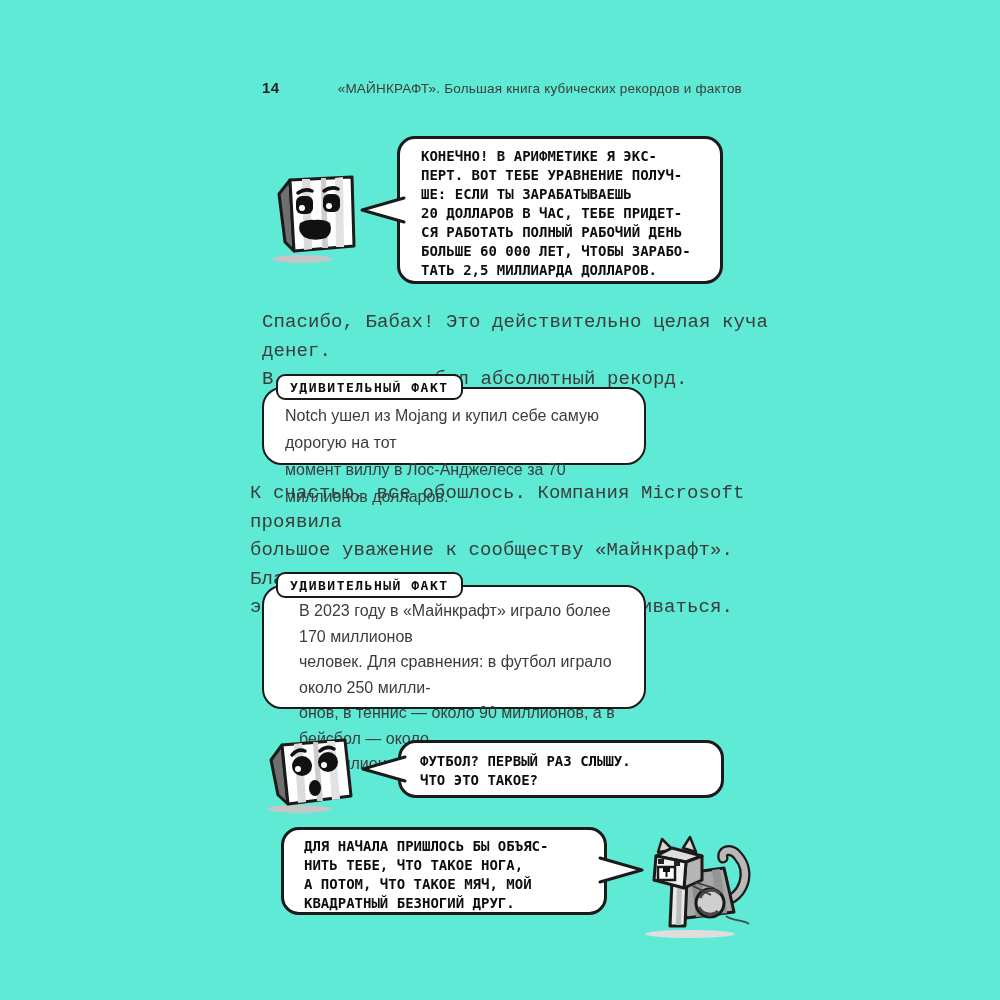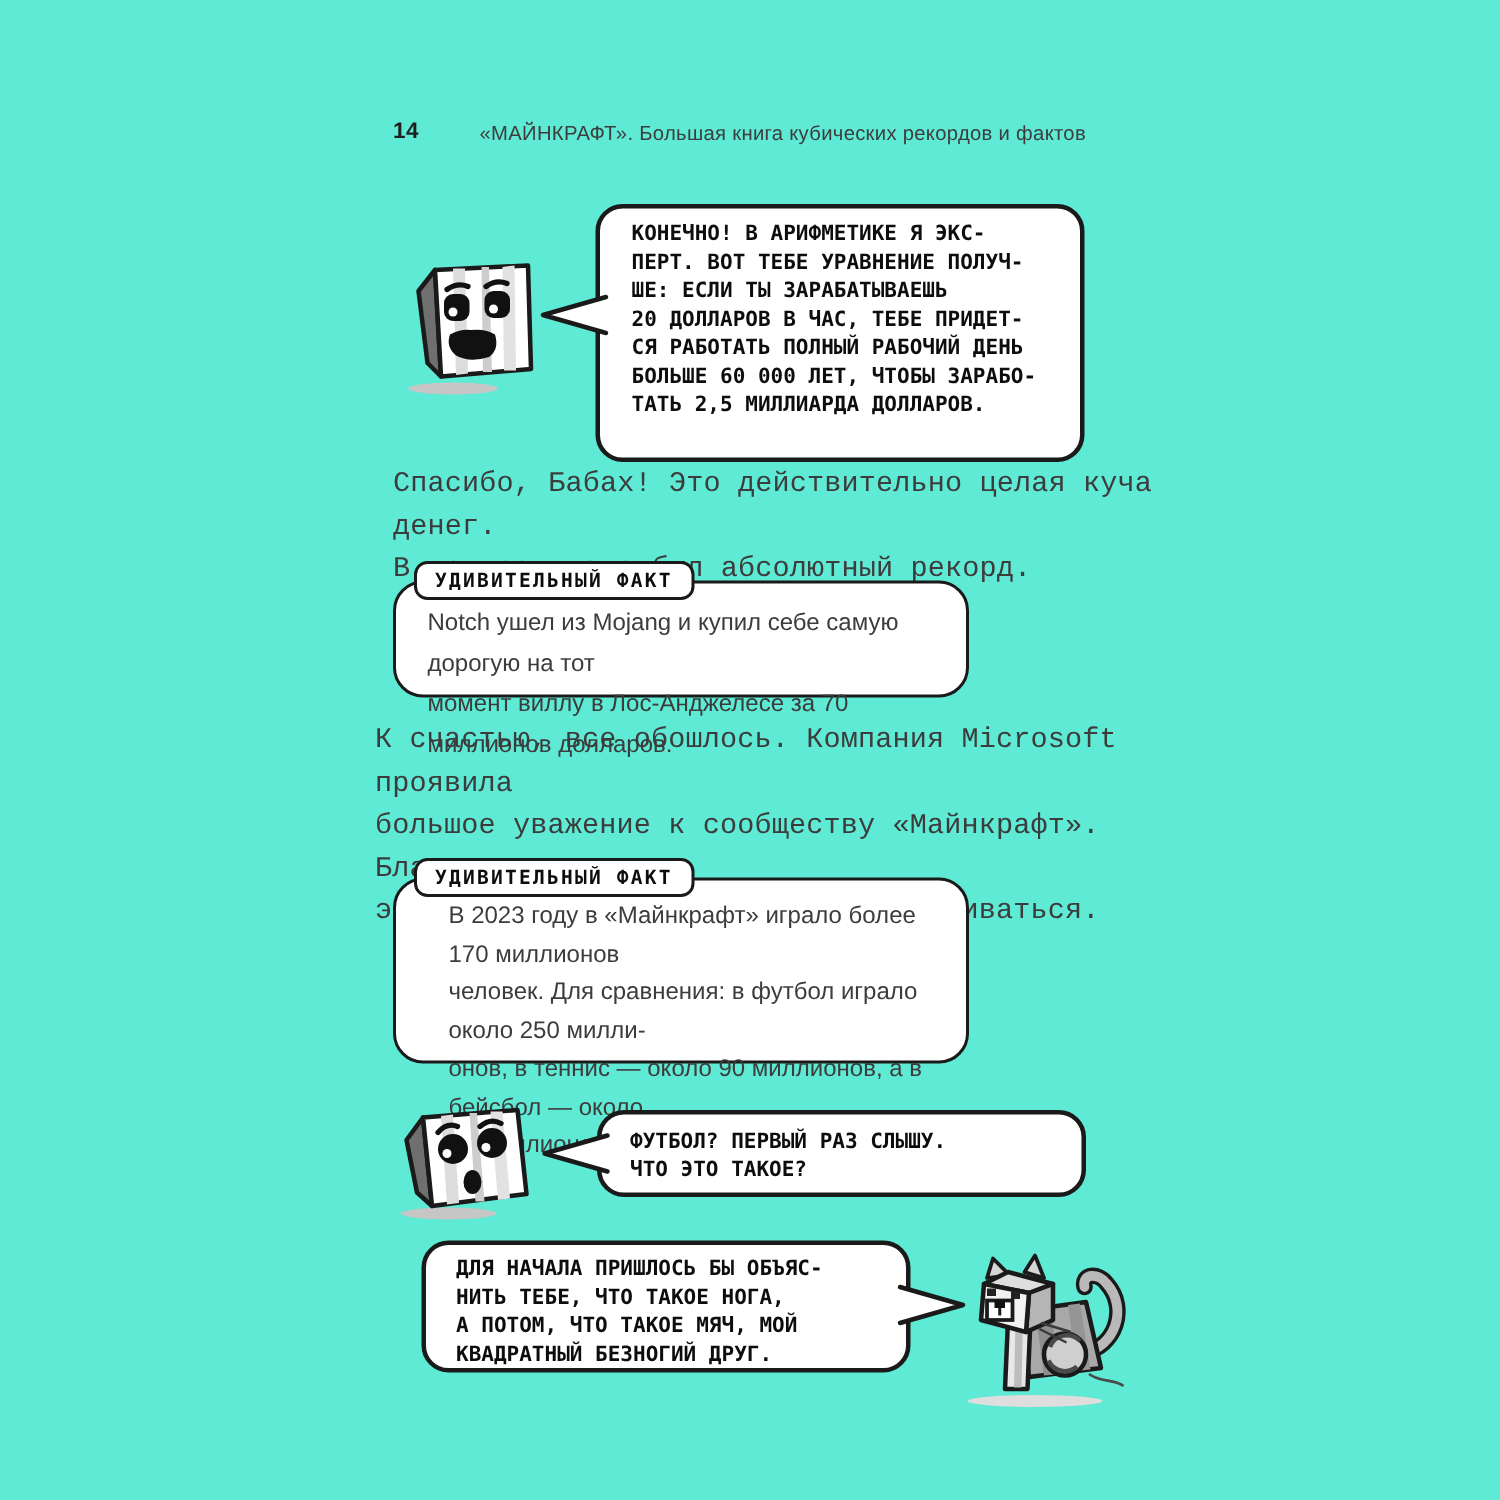"«МАЙНКРАФТ». Большая книга кубических" .runtitle { right: 276px -> 258px }
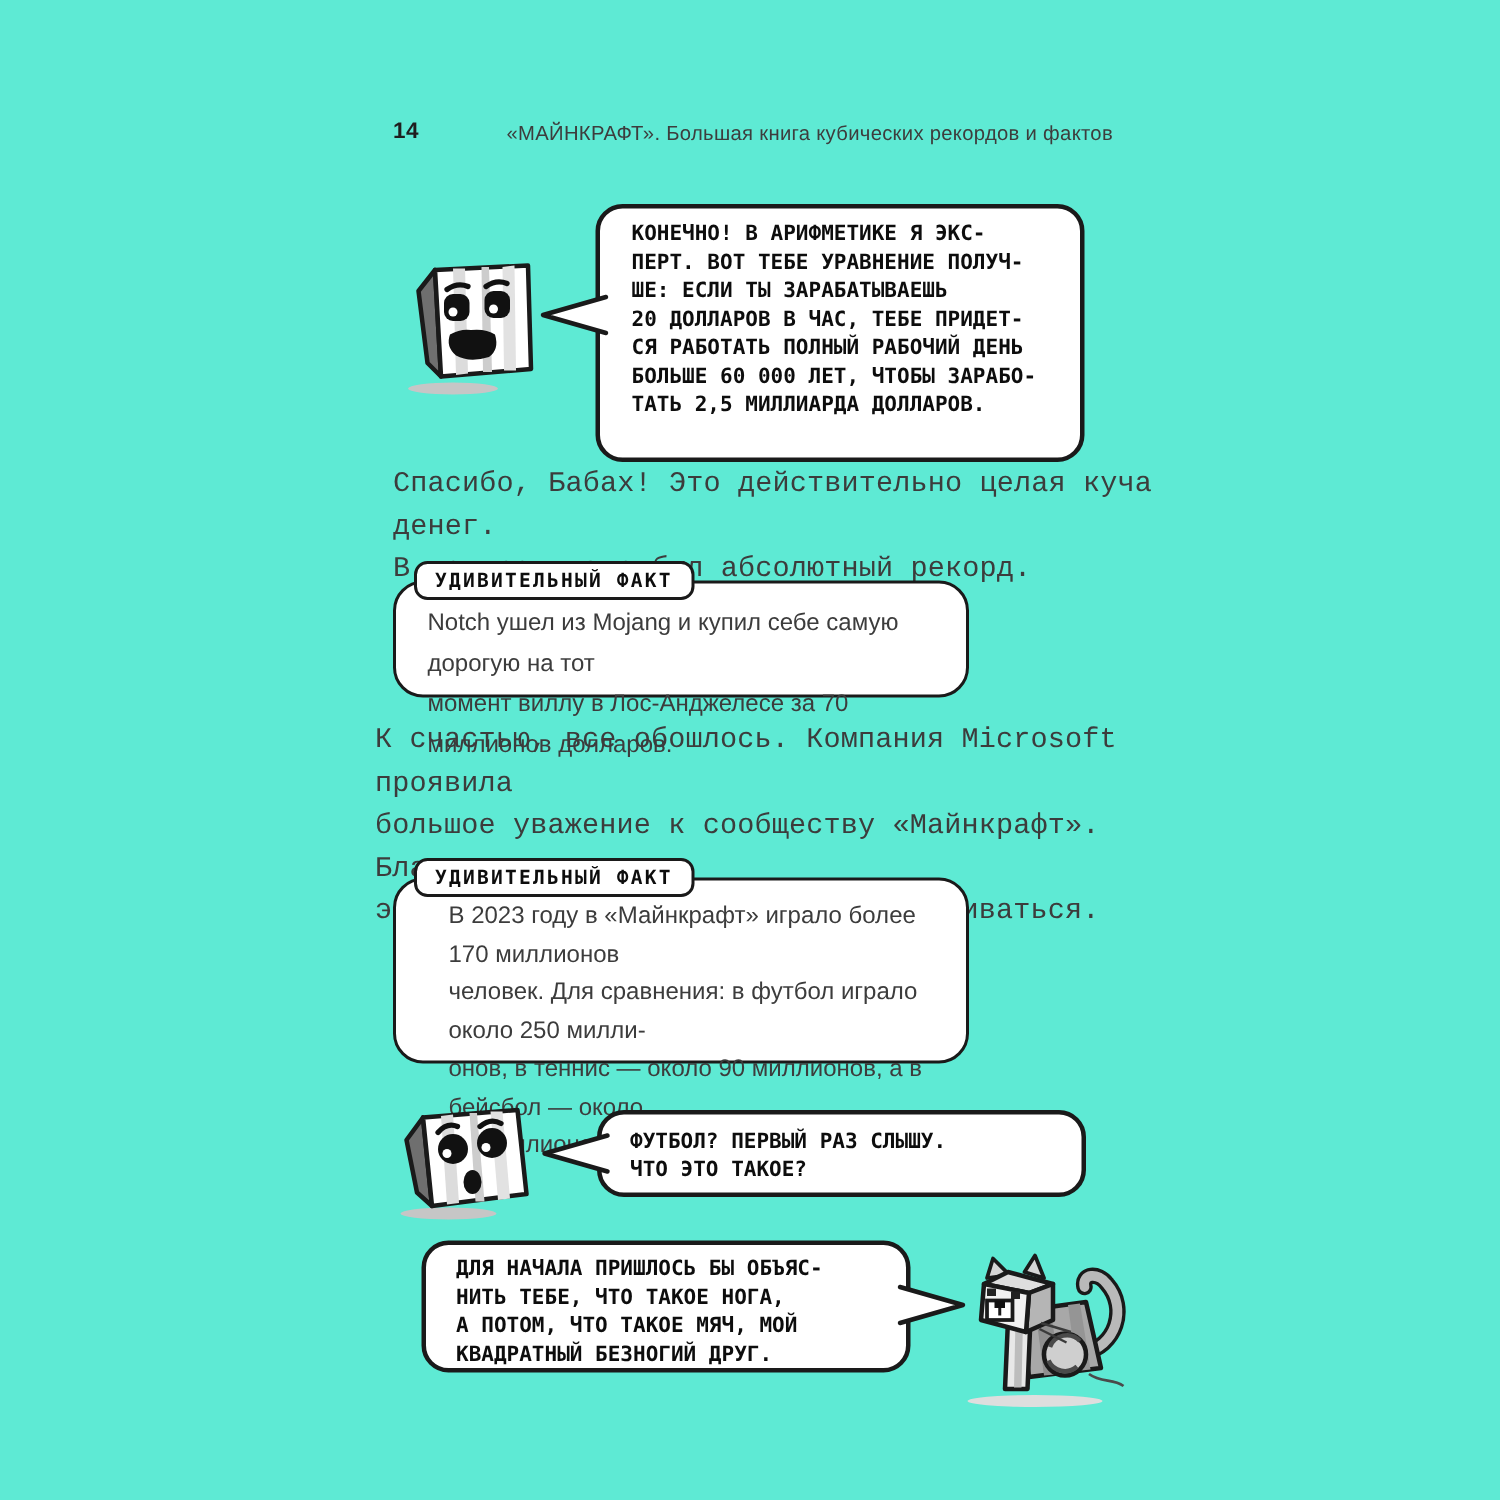"КОНЕЧНО! В АРИФМЕТИКЕ Я ЭКС-" .bubble1 { height: 172px -> 148px }
